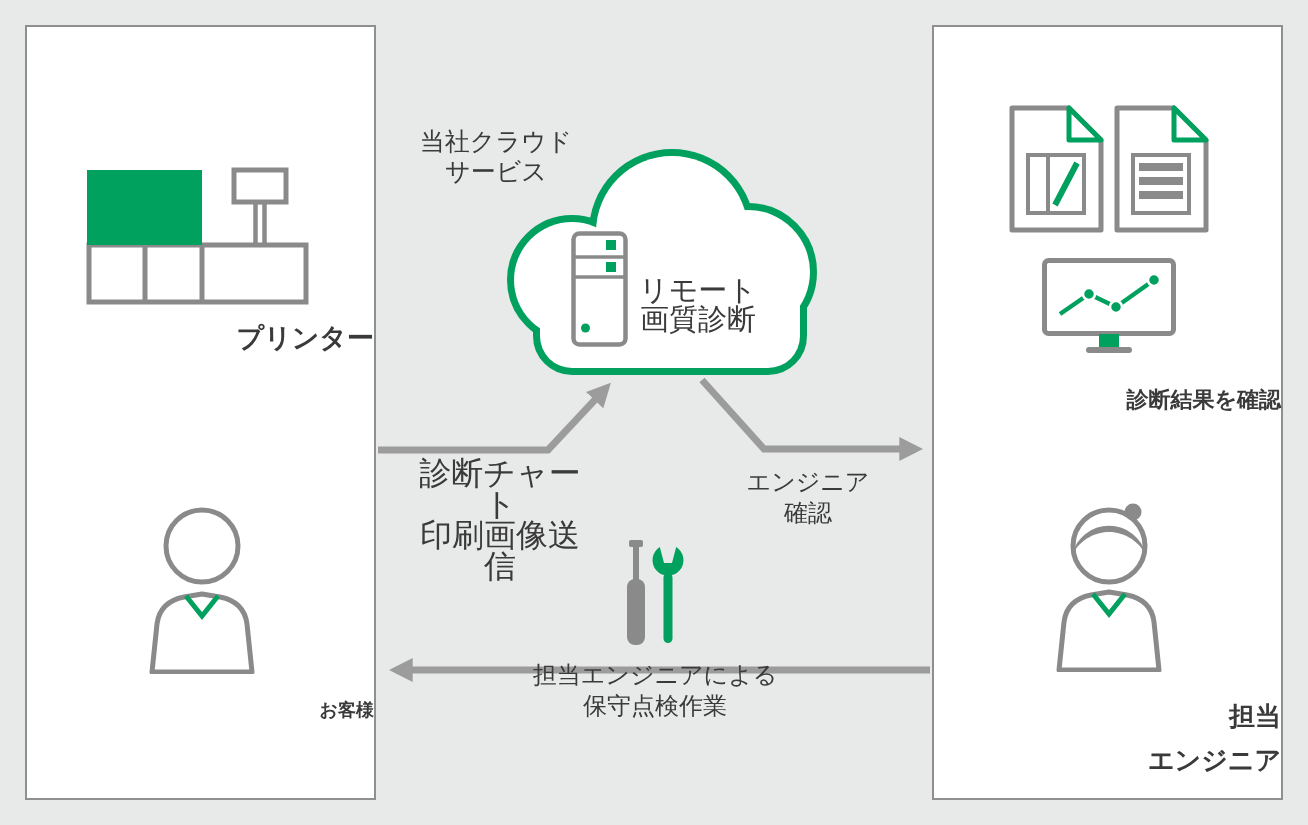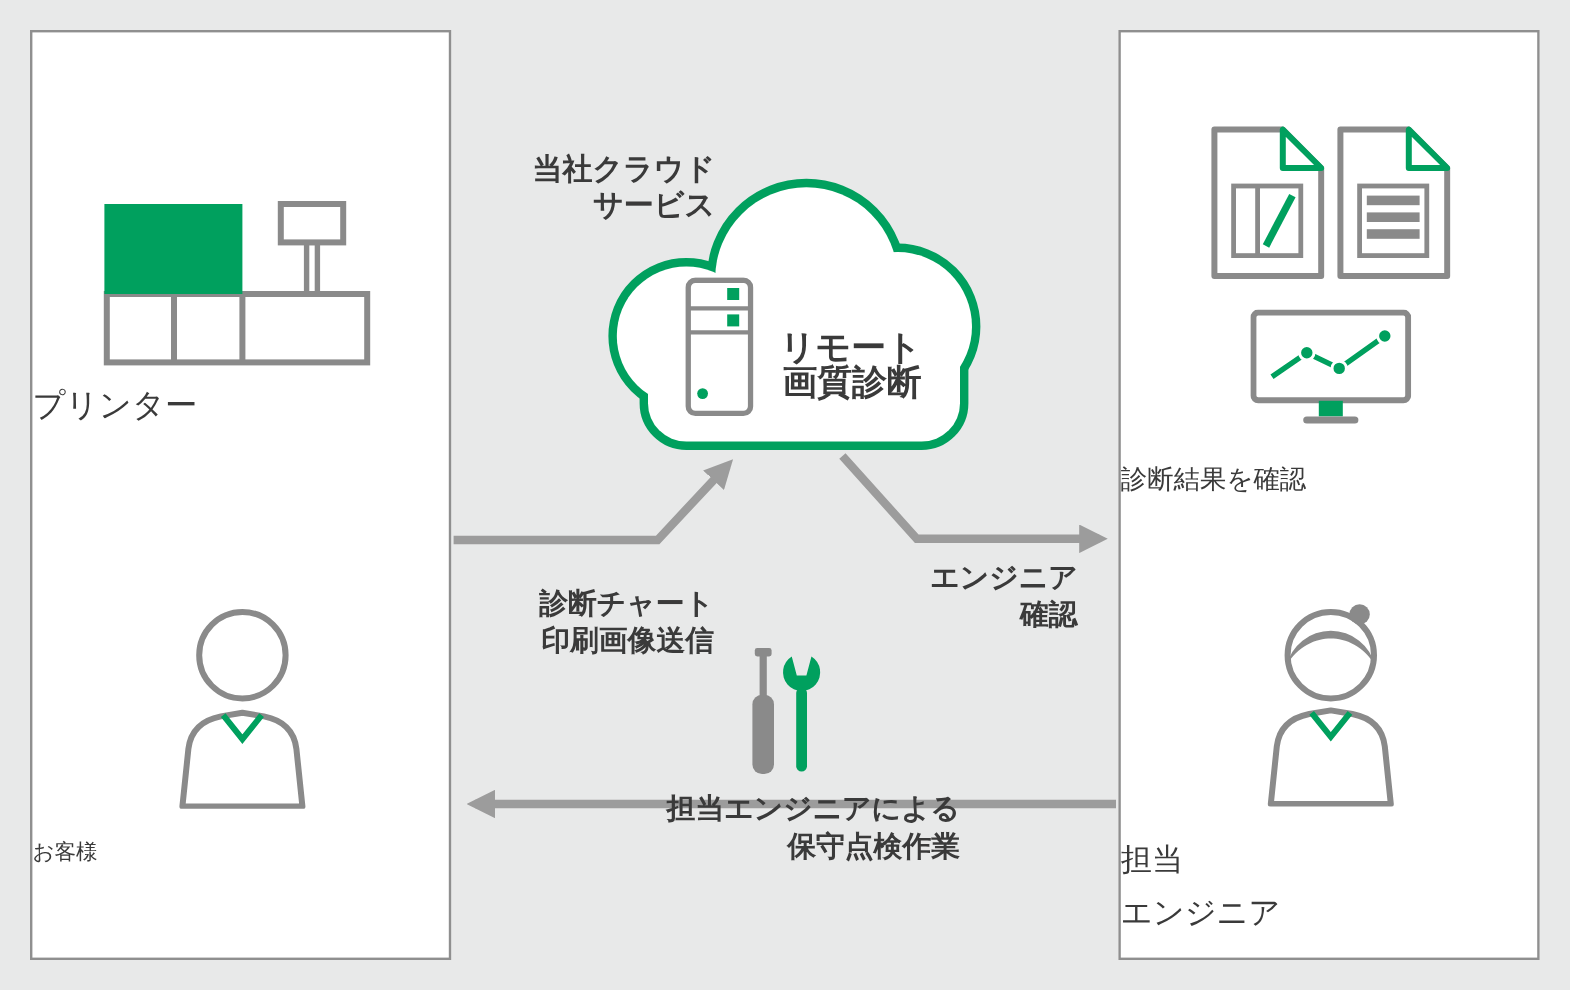"当社クラウド" .clabel { font-weight: 700 -> 400; text-align: right -> center }
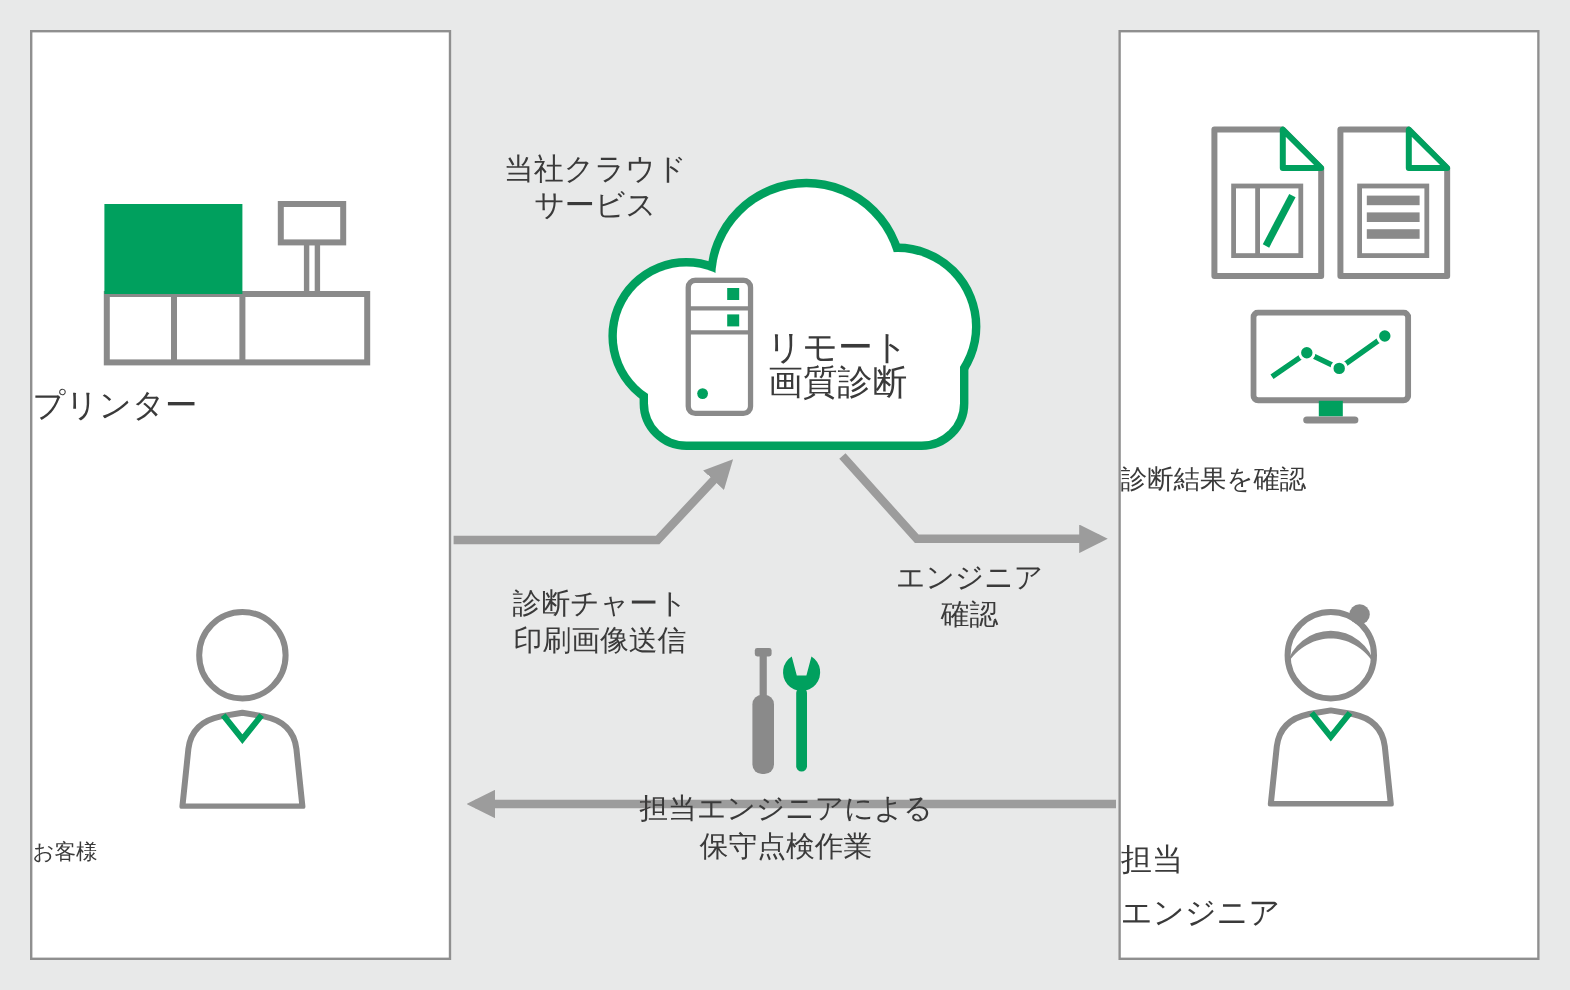"プリンター" .lbl { font-weight: 400 -> 700; text-align: left -> right }
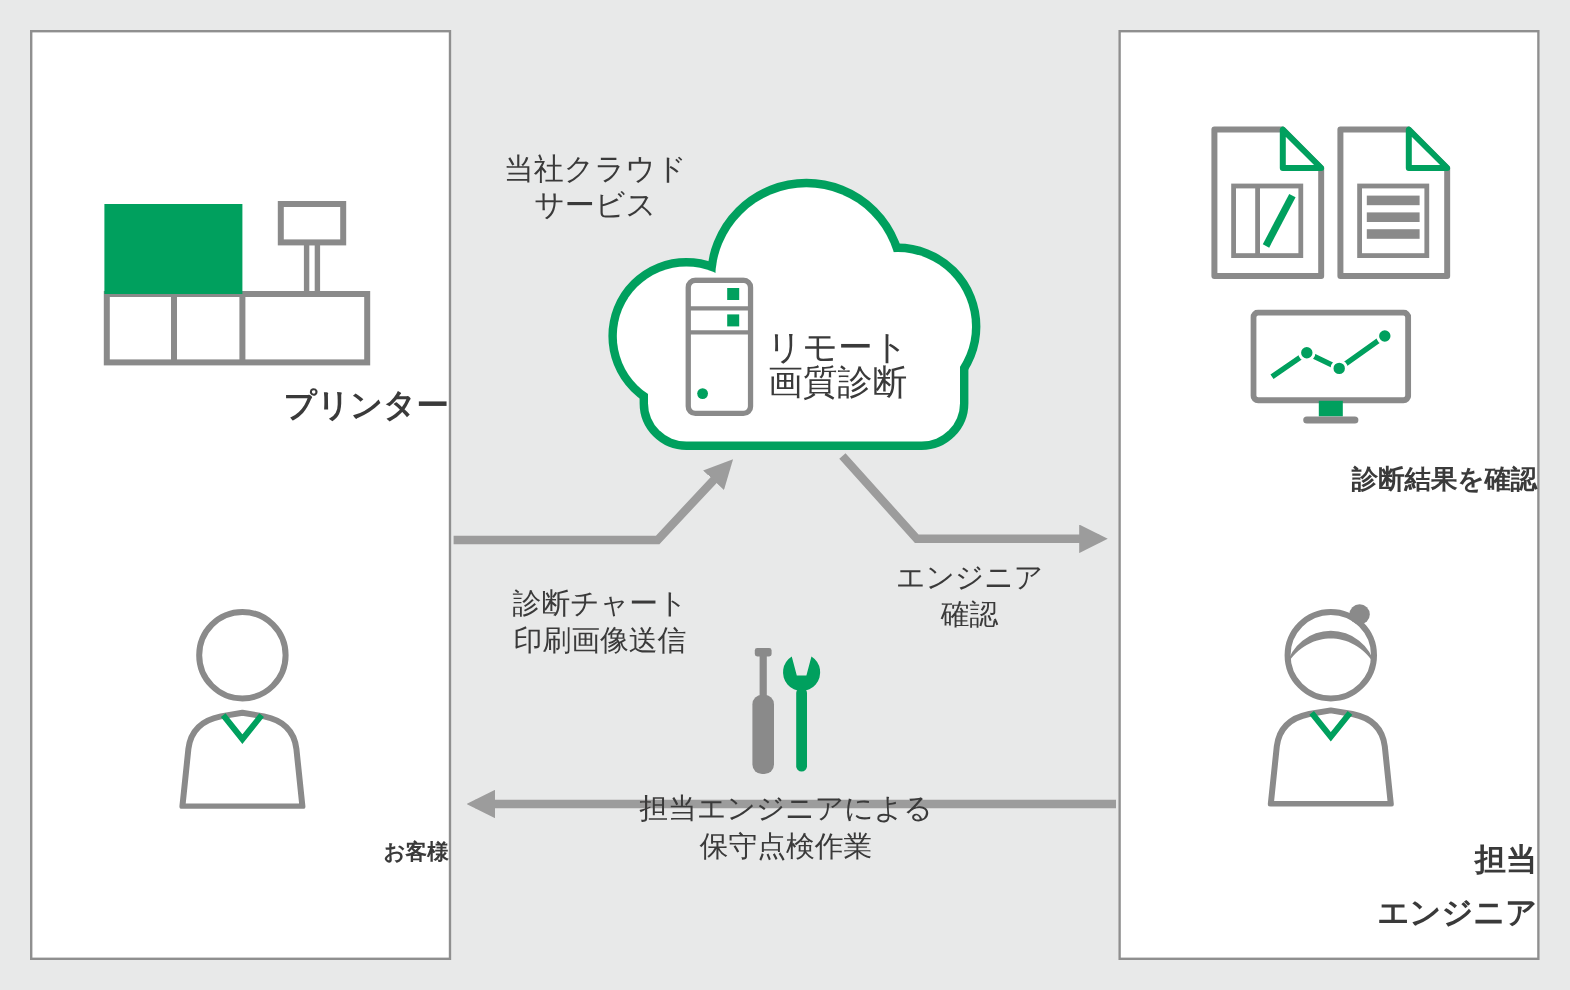"診断チャート" div.clabel { font-size: 24px -> 32px; top: 488px -> 458px }
